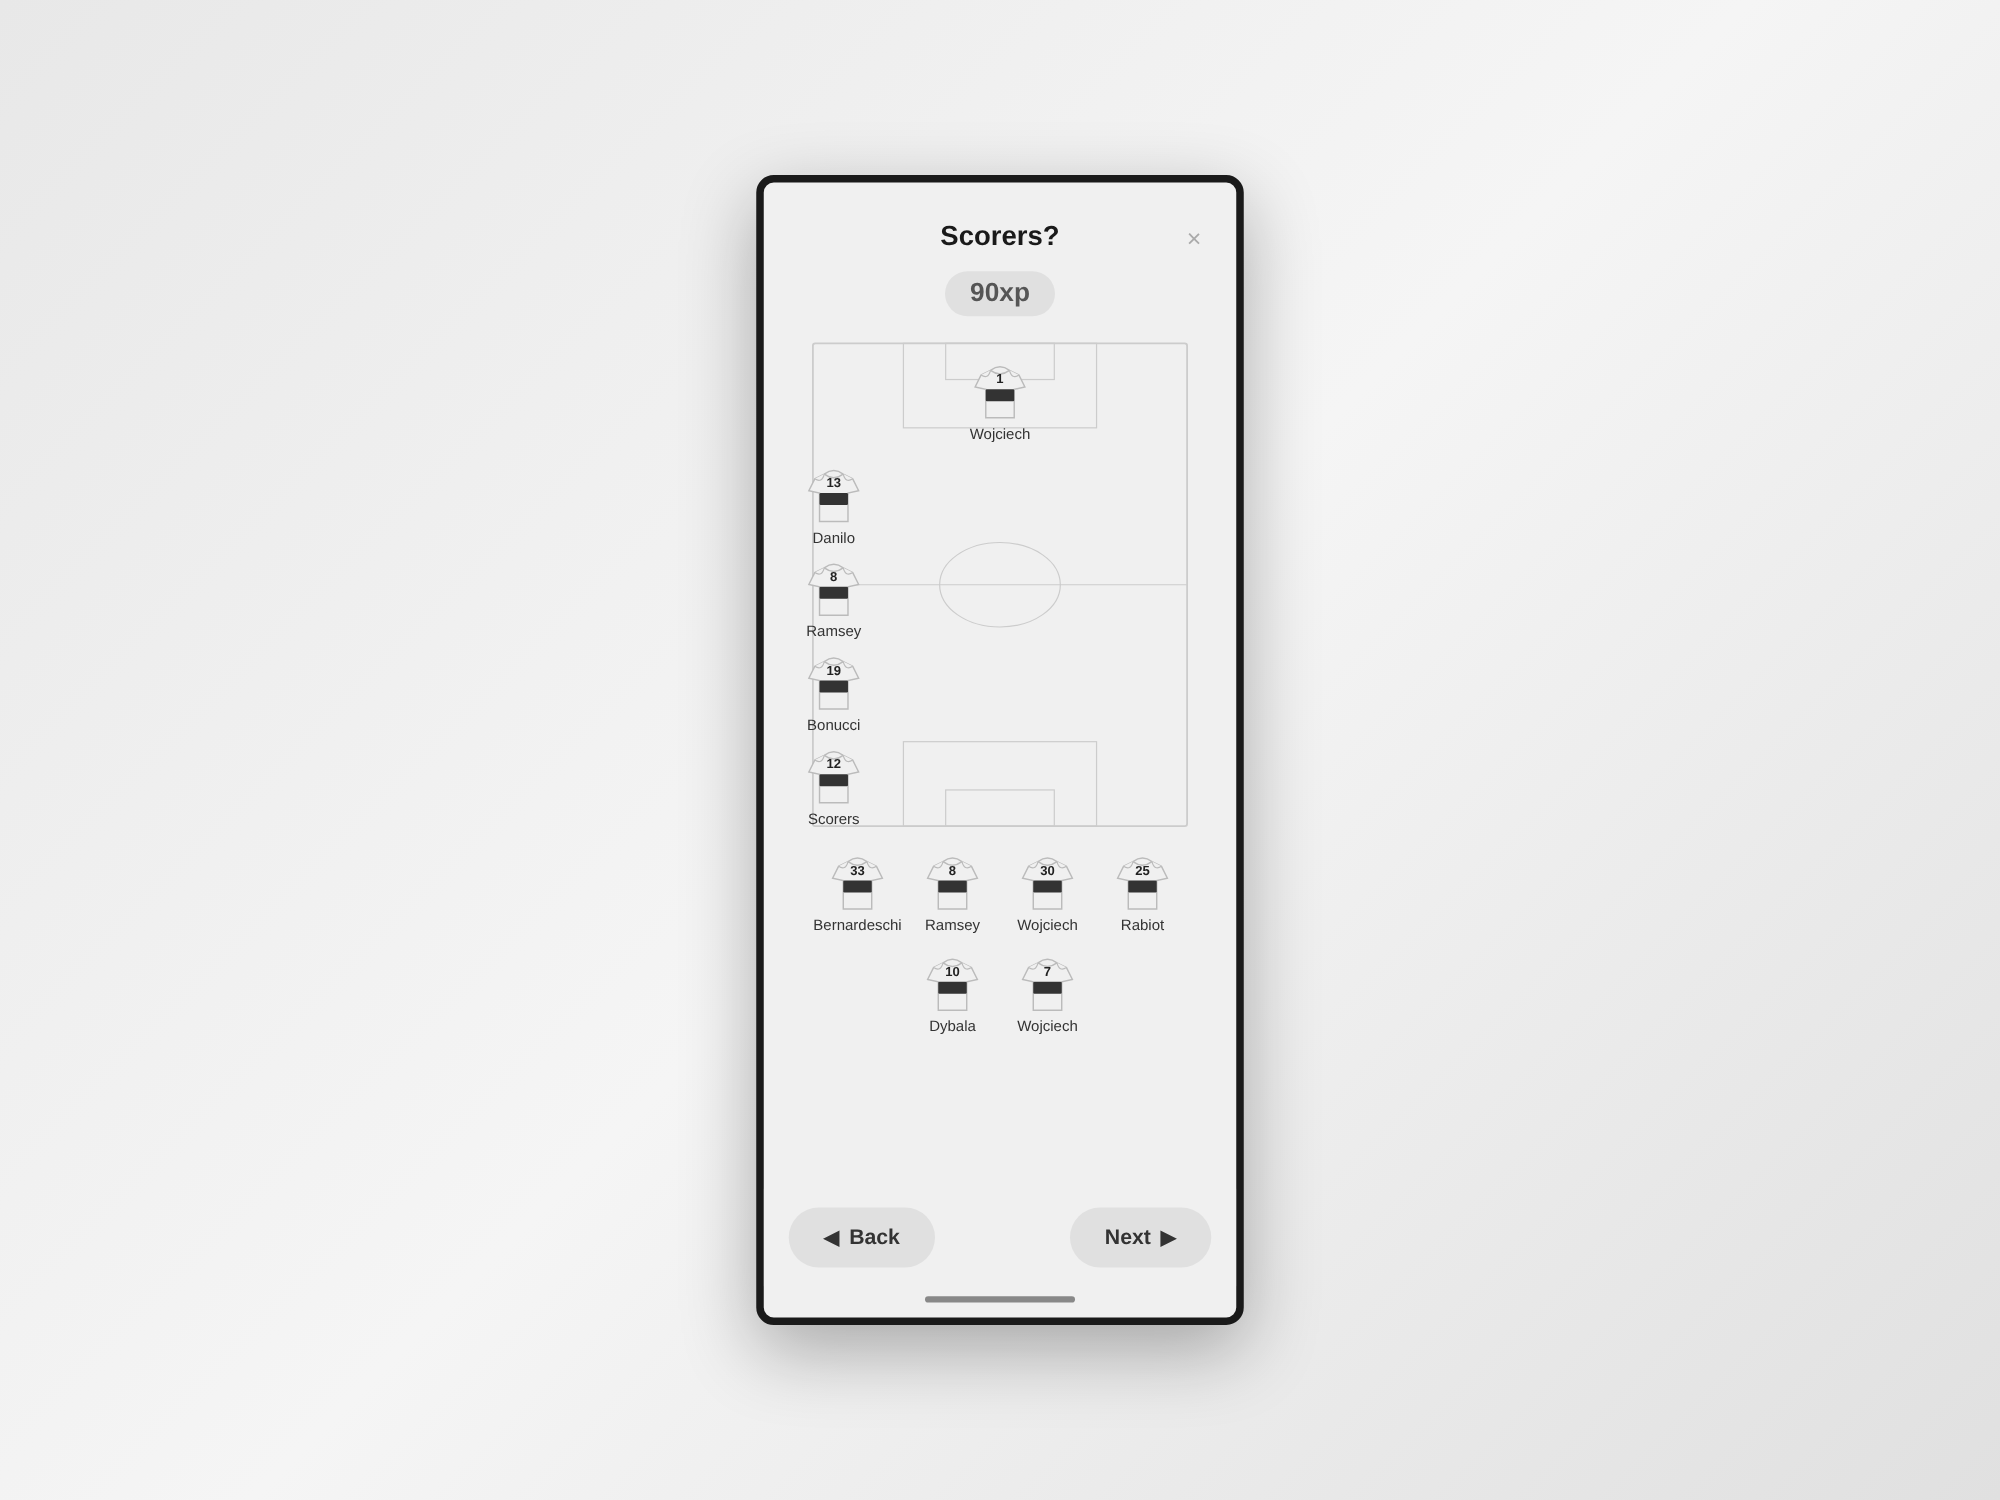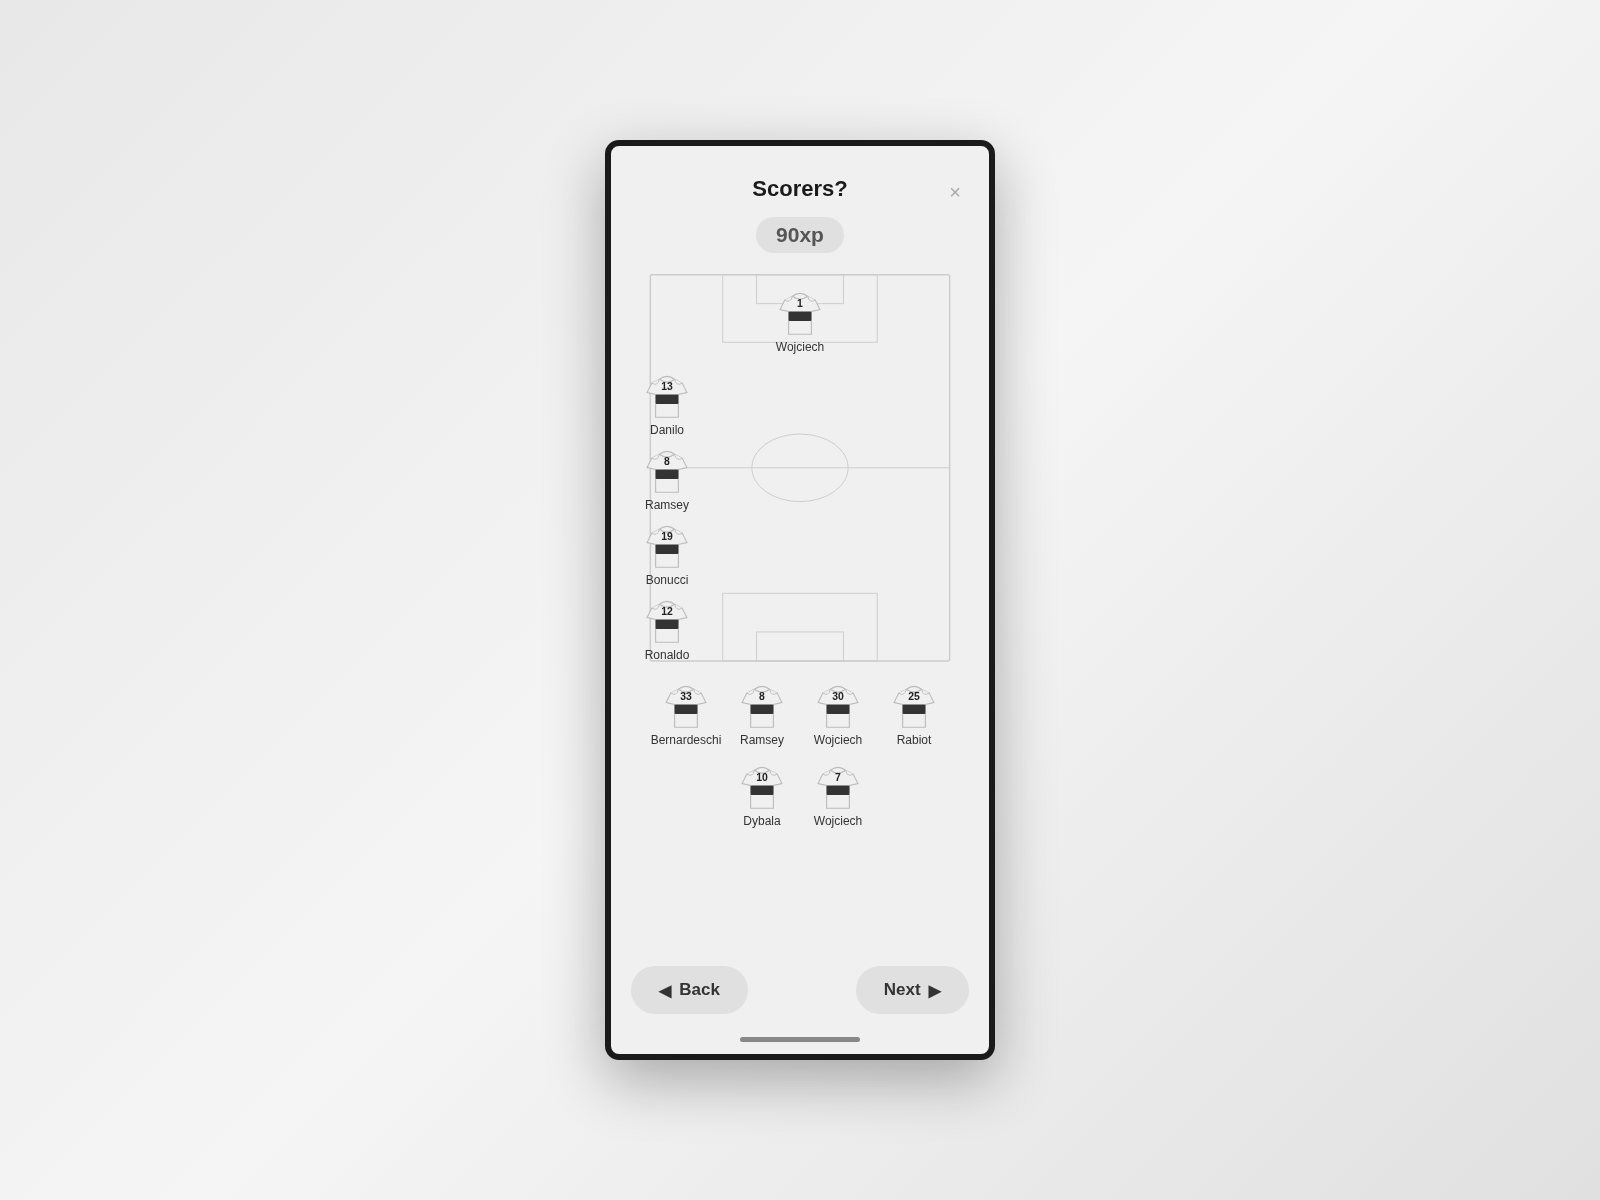"Ronaldo" span.player-name { text: Ronaldo -> Scorers }
